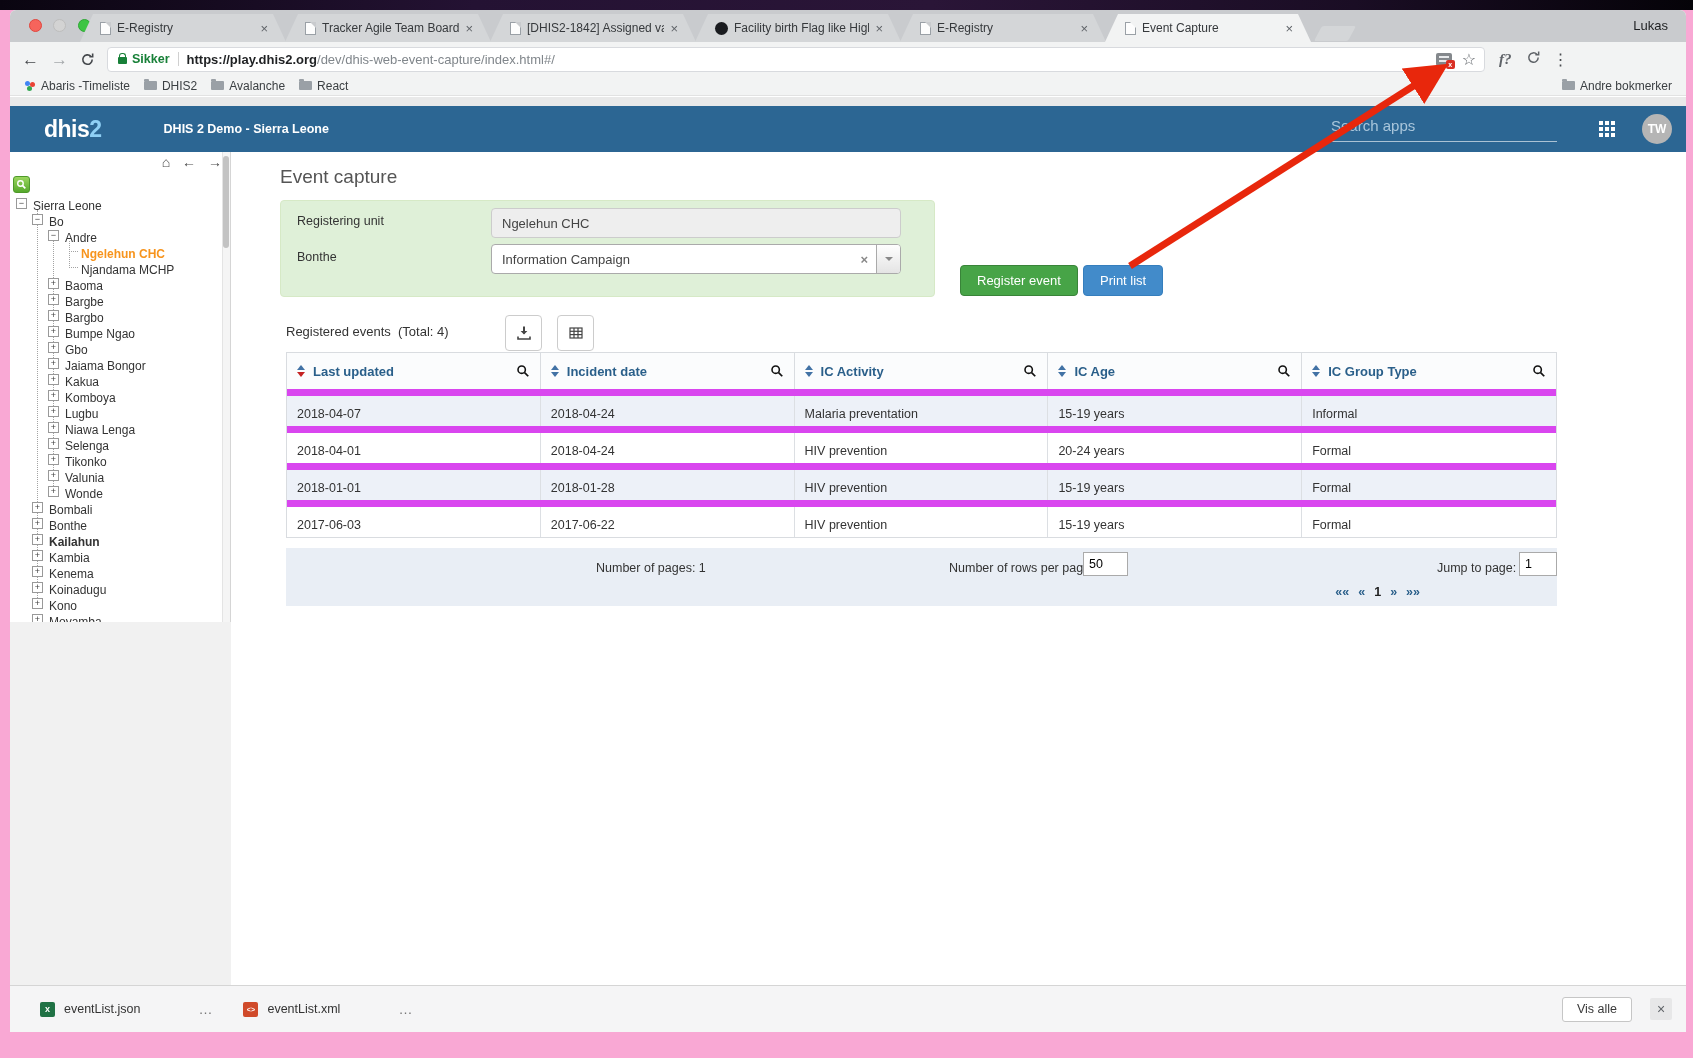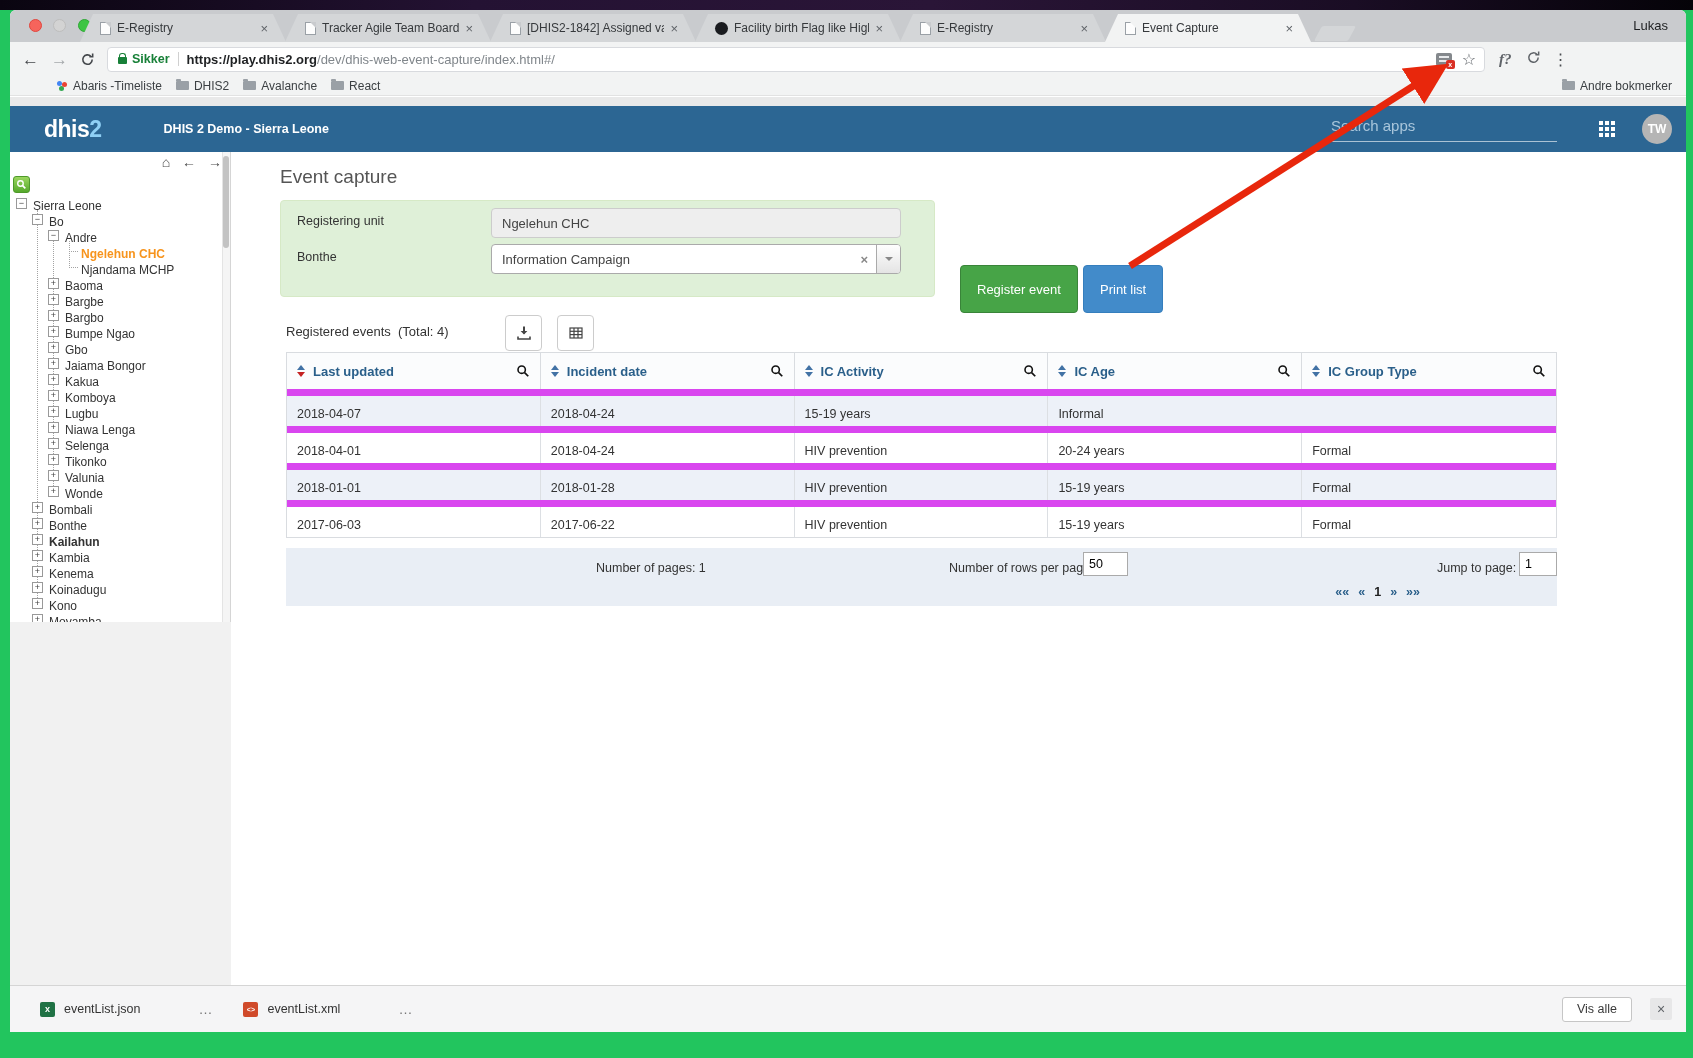"E-Registry" .canvas { background: #22c55e -> #f9a8d4 }
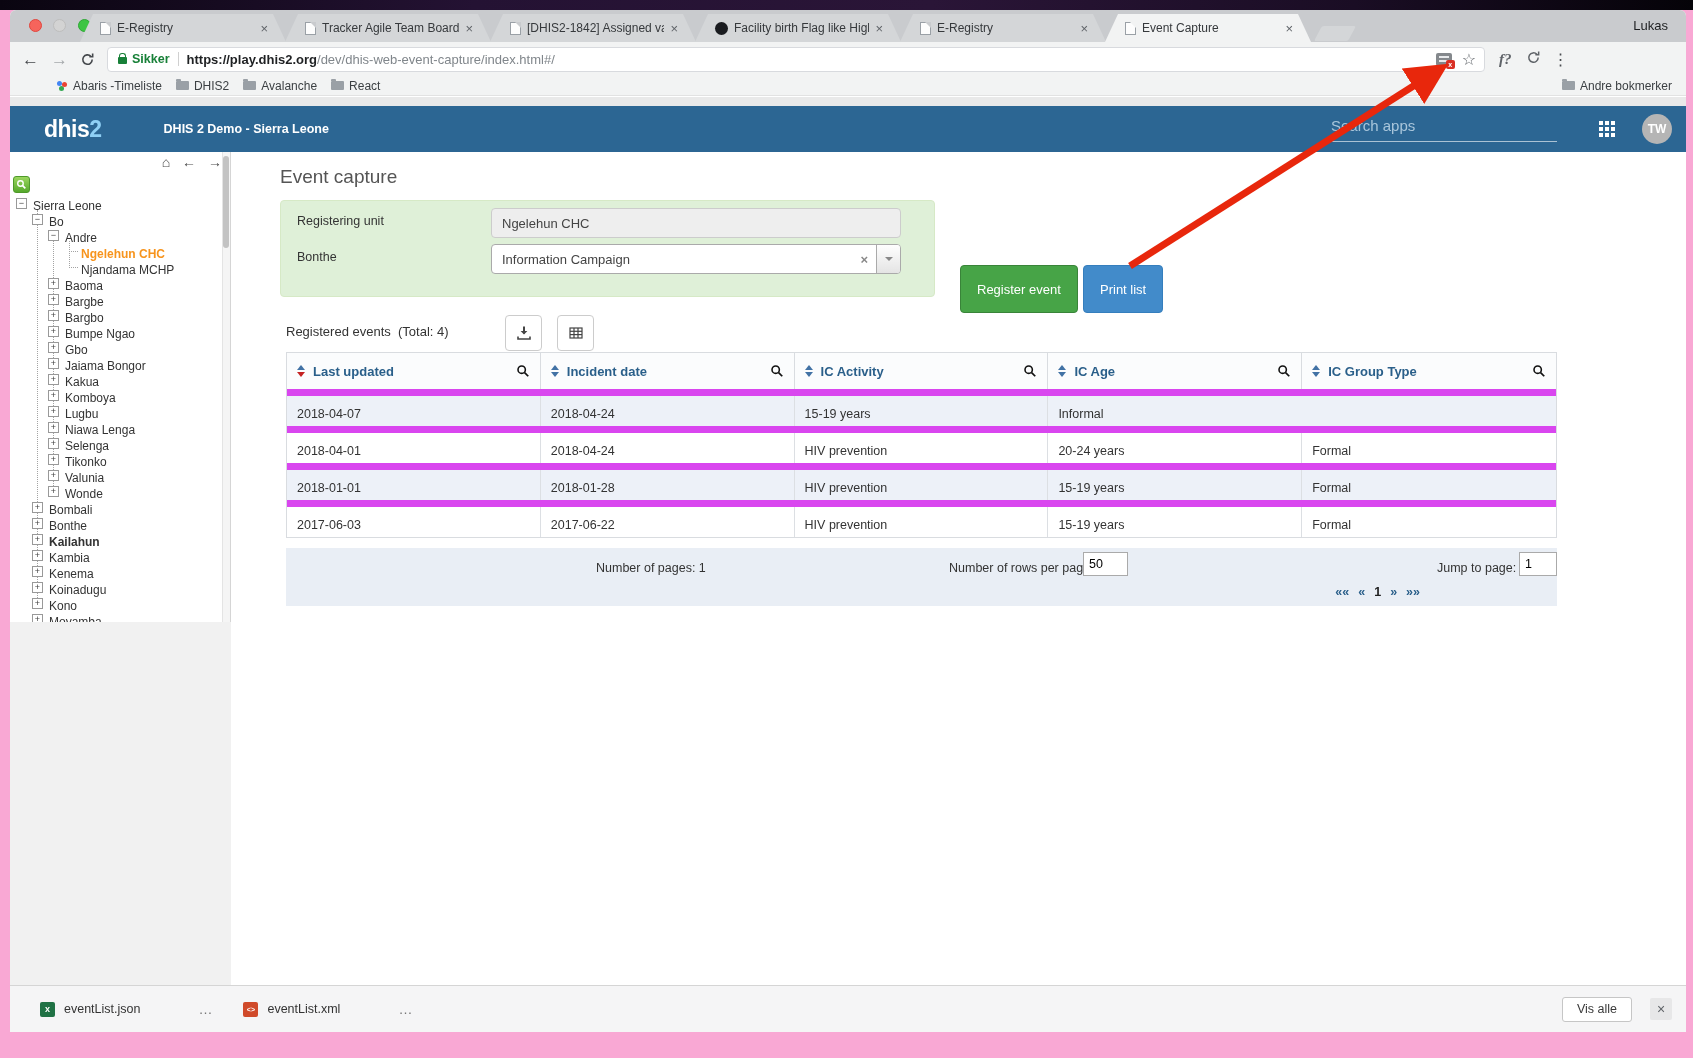"Abaris -Timeliste" .bookmarksbar { padding-left: 32px -> none }
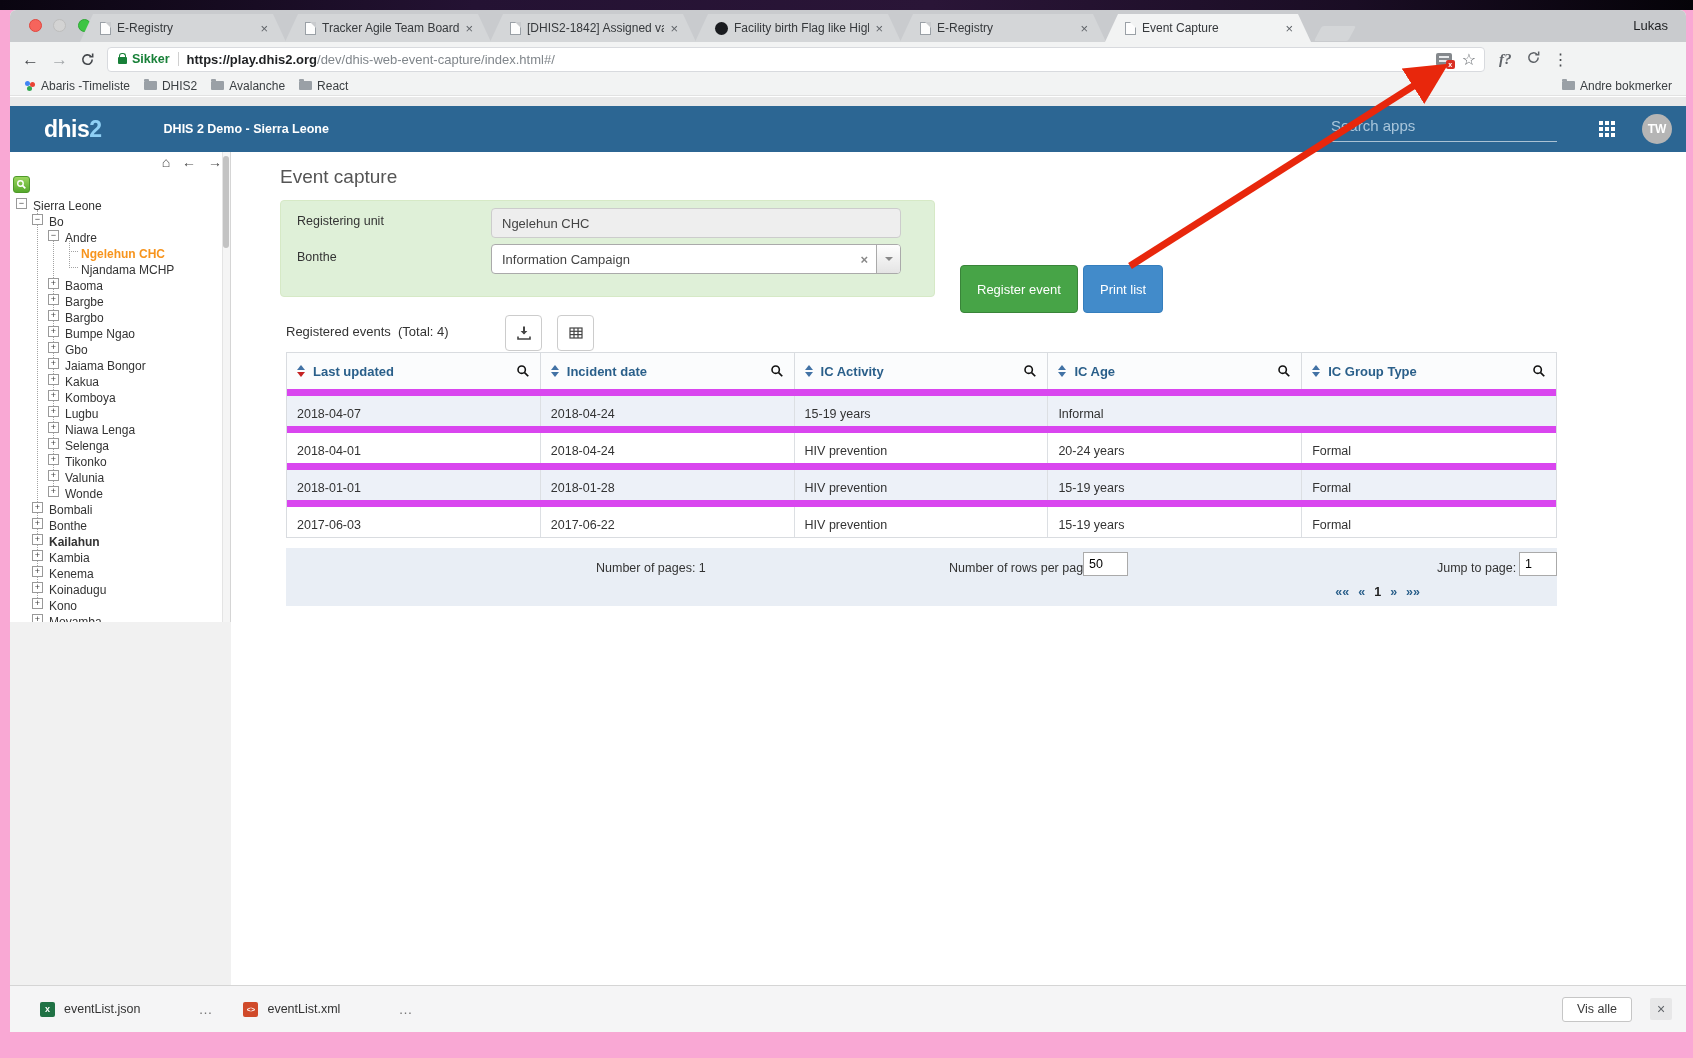"Register event" .btn { height: 48px -> 31px }
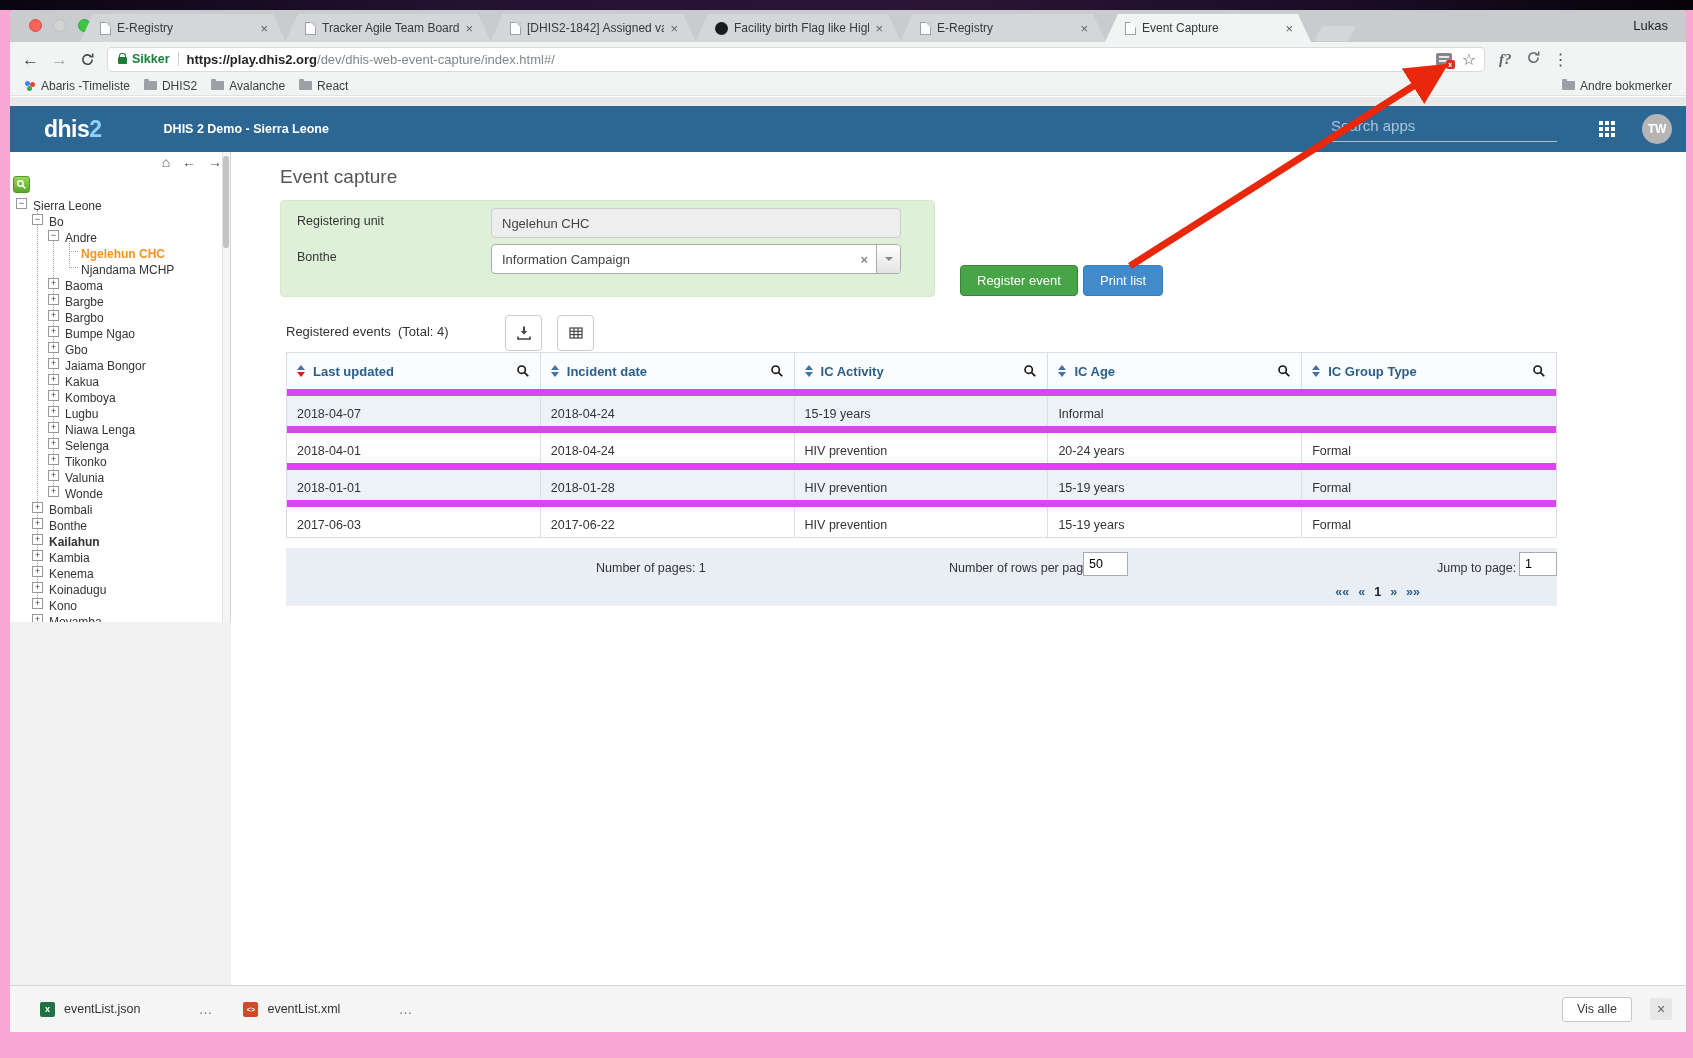"Malaria preventation" div.td { html: none -> <div>Malaria preventation</div> }
